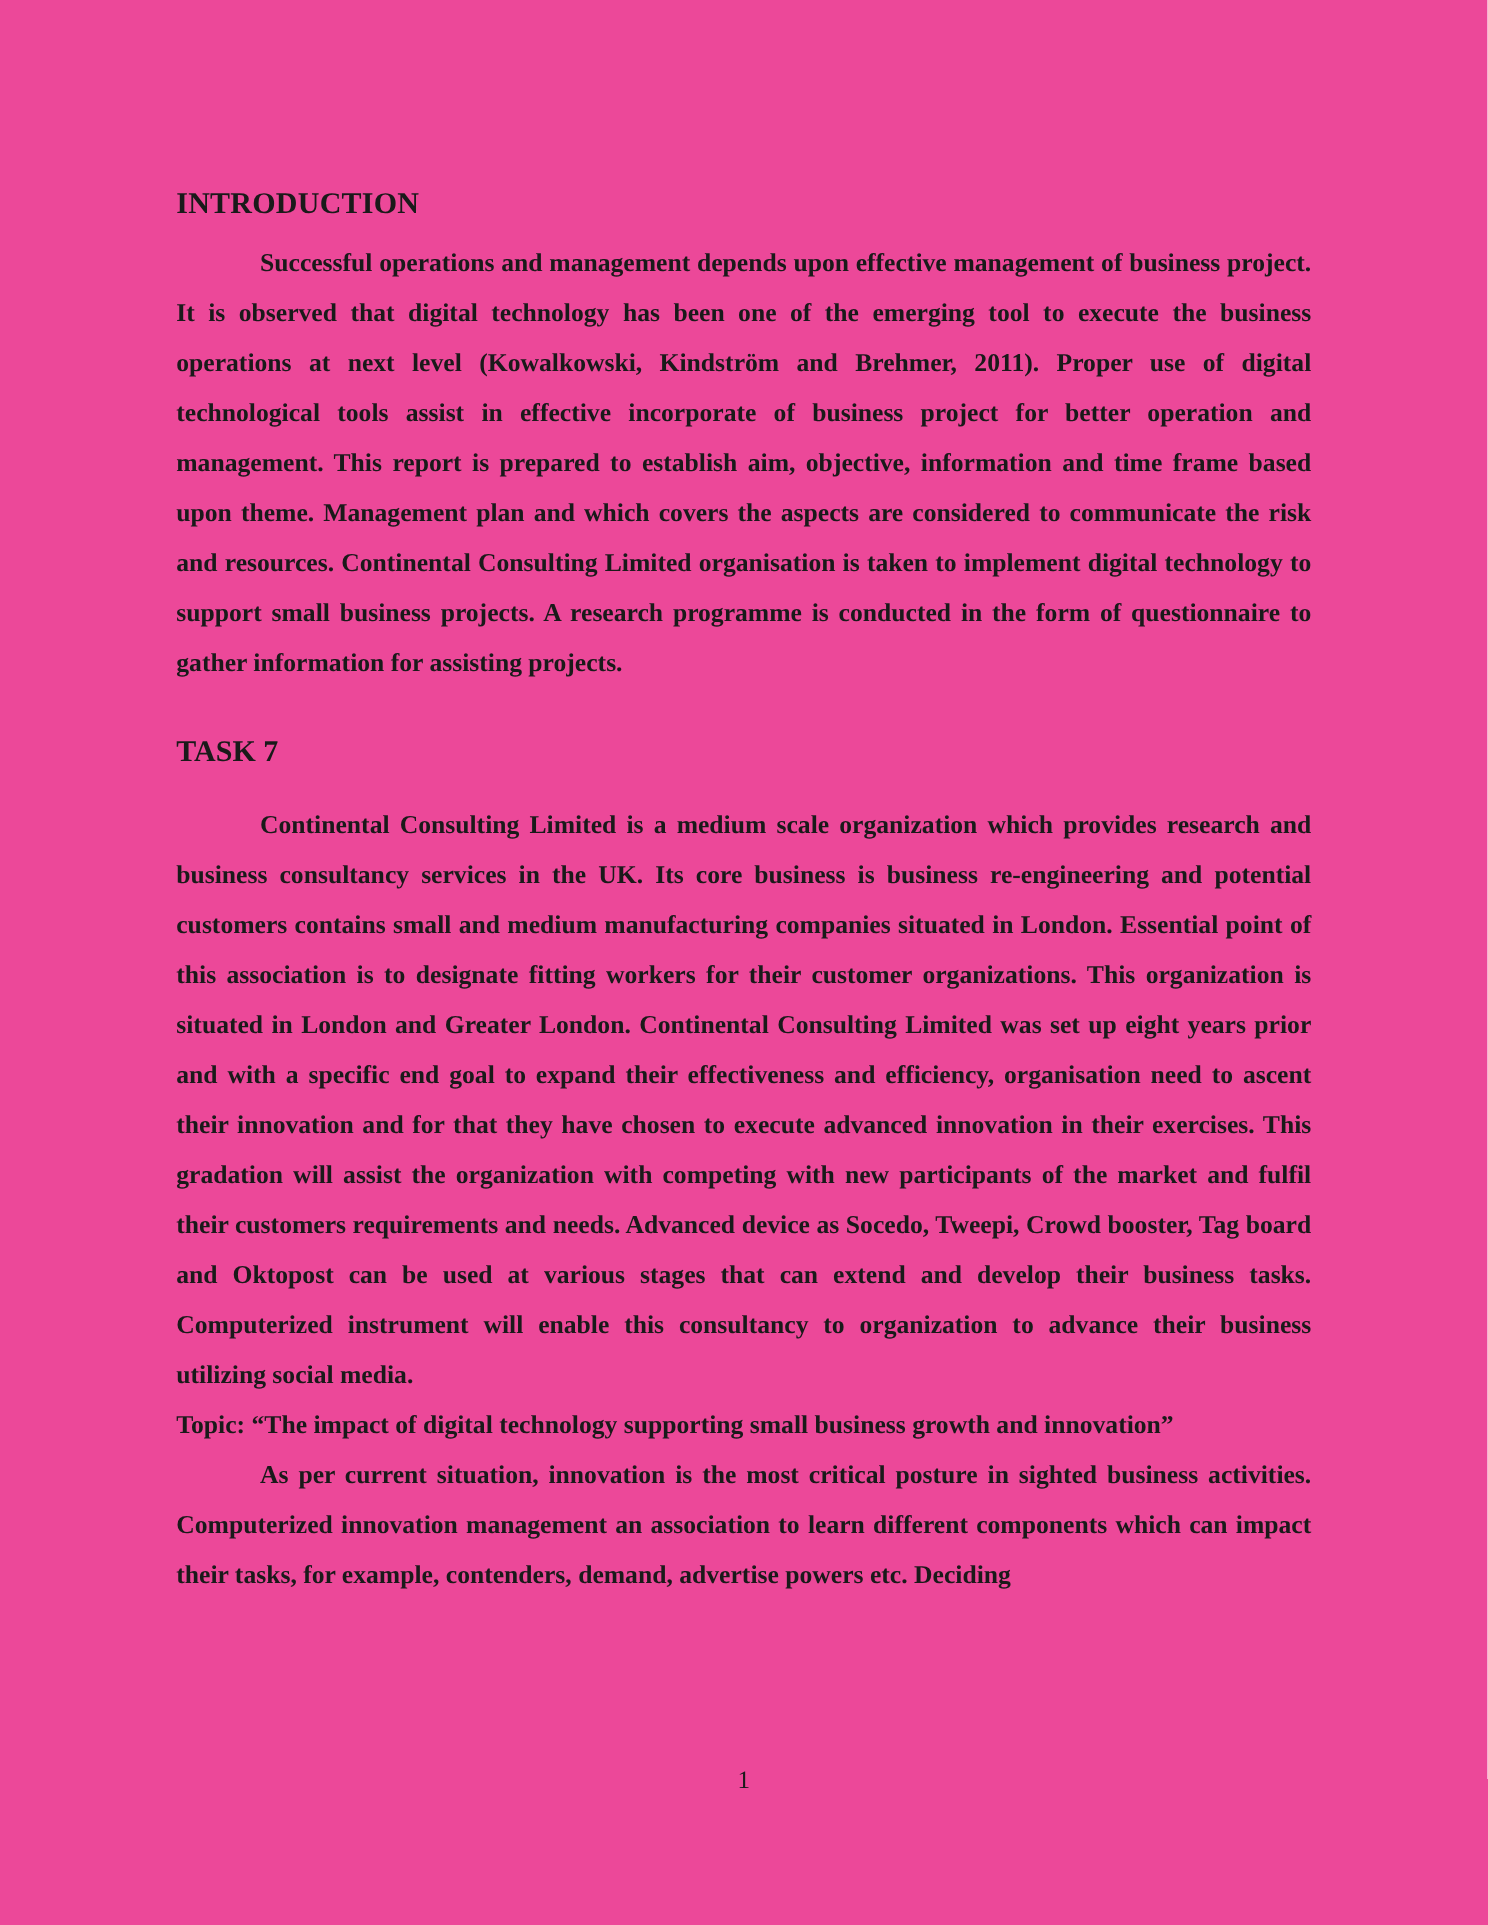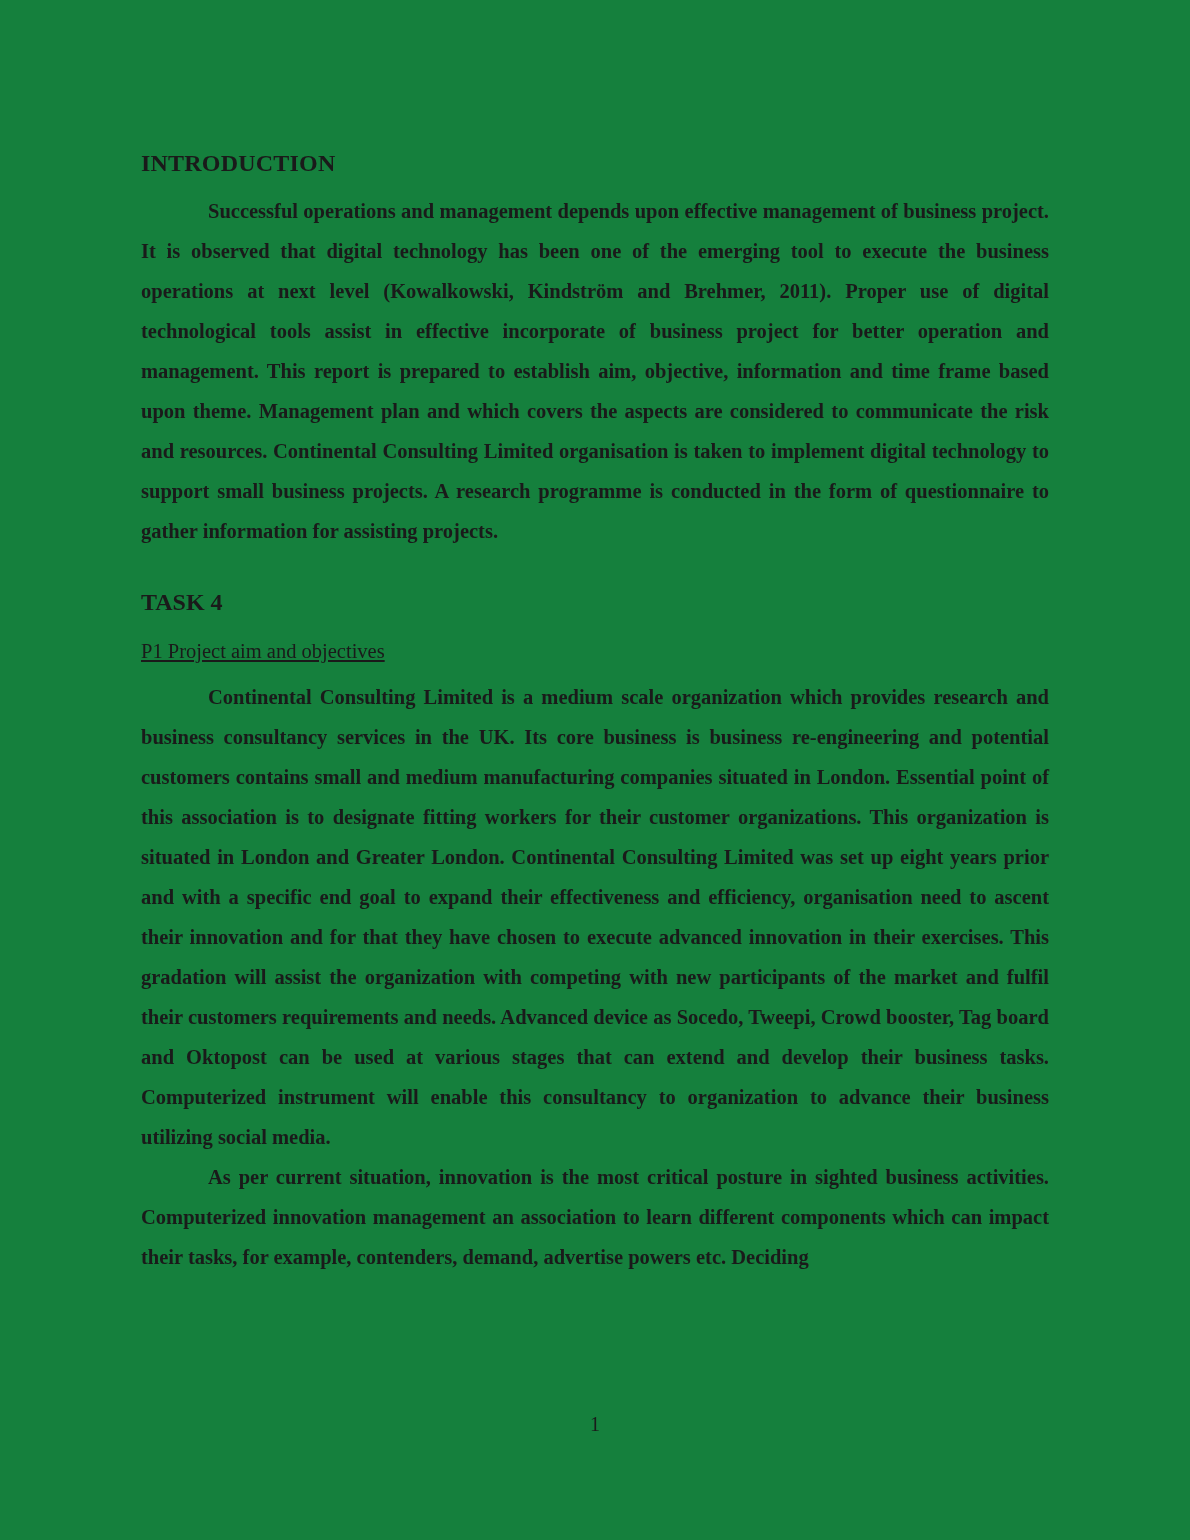"INTRODUCTION" .page { background: #15803d -> #ec4899 }
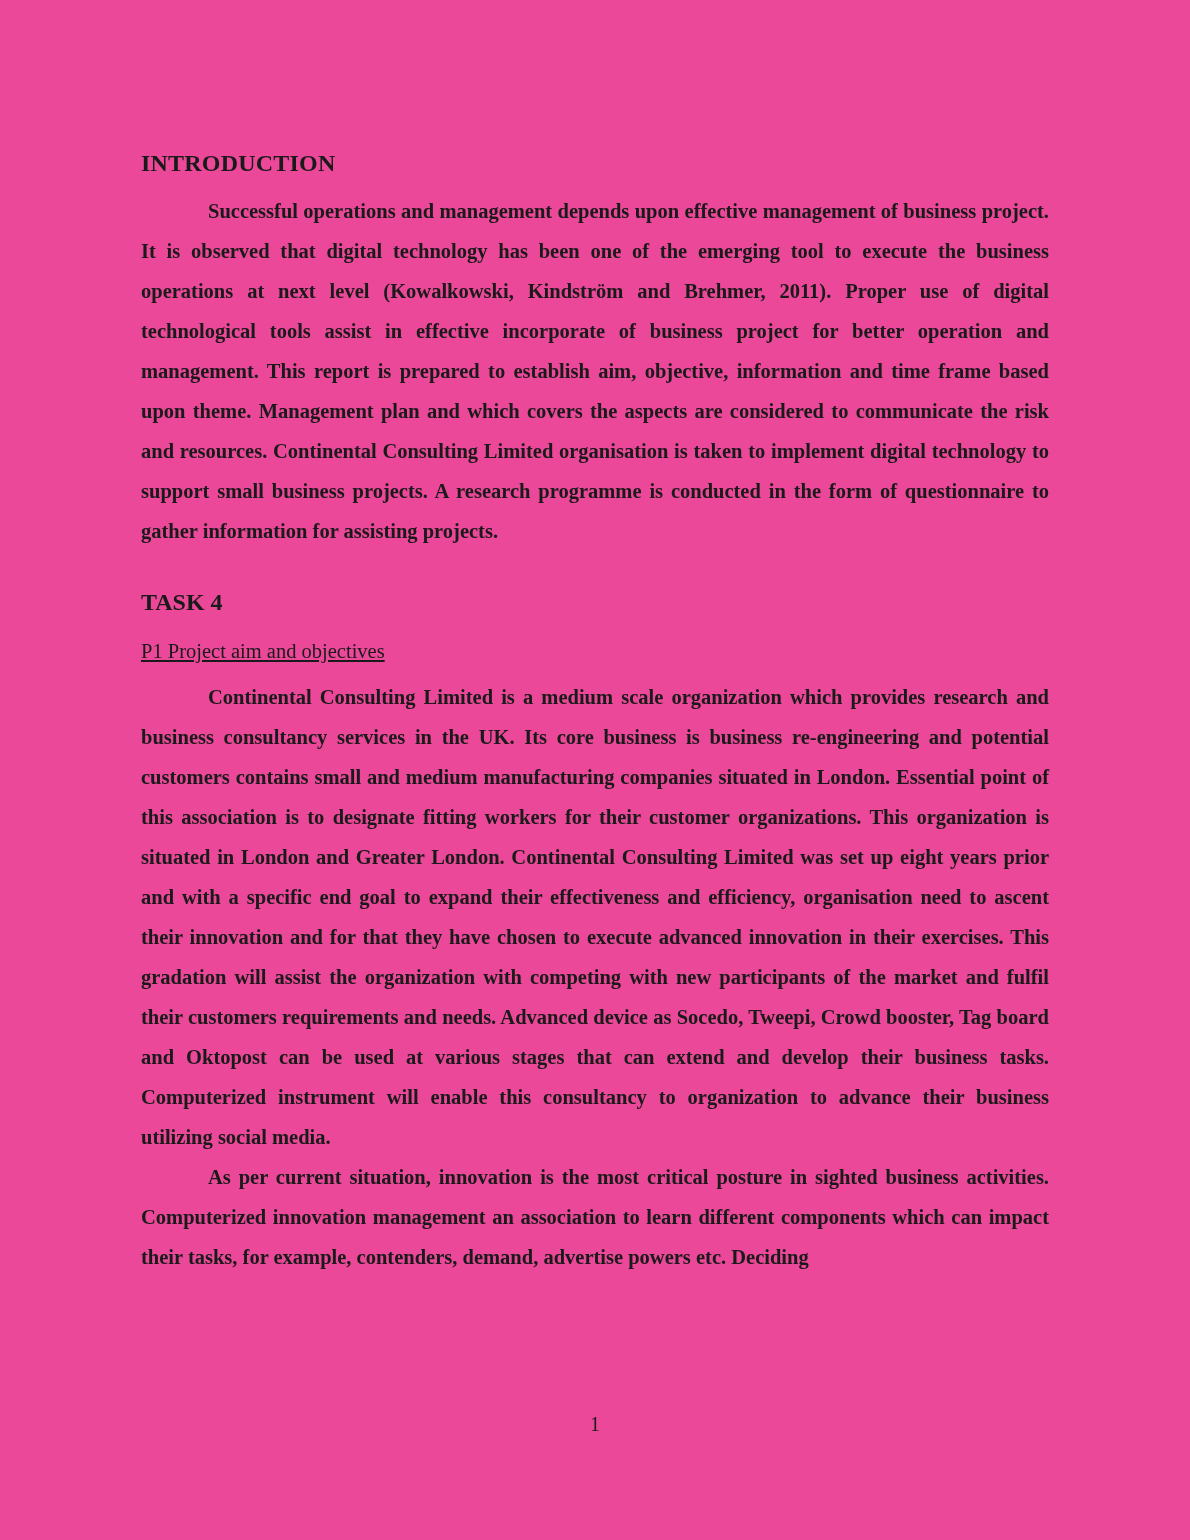"TASK 4" h2.section-heading { text: 4 -> 7 }
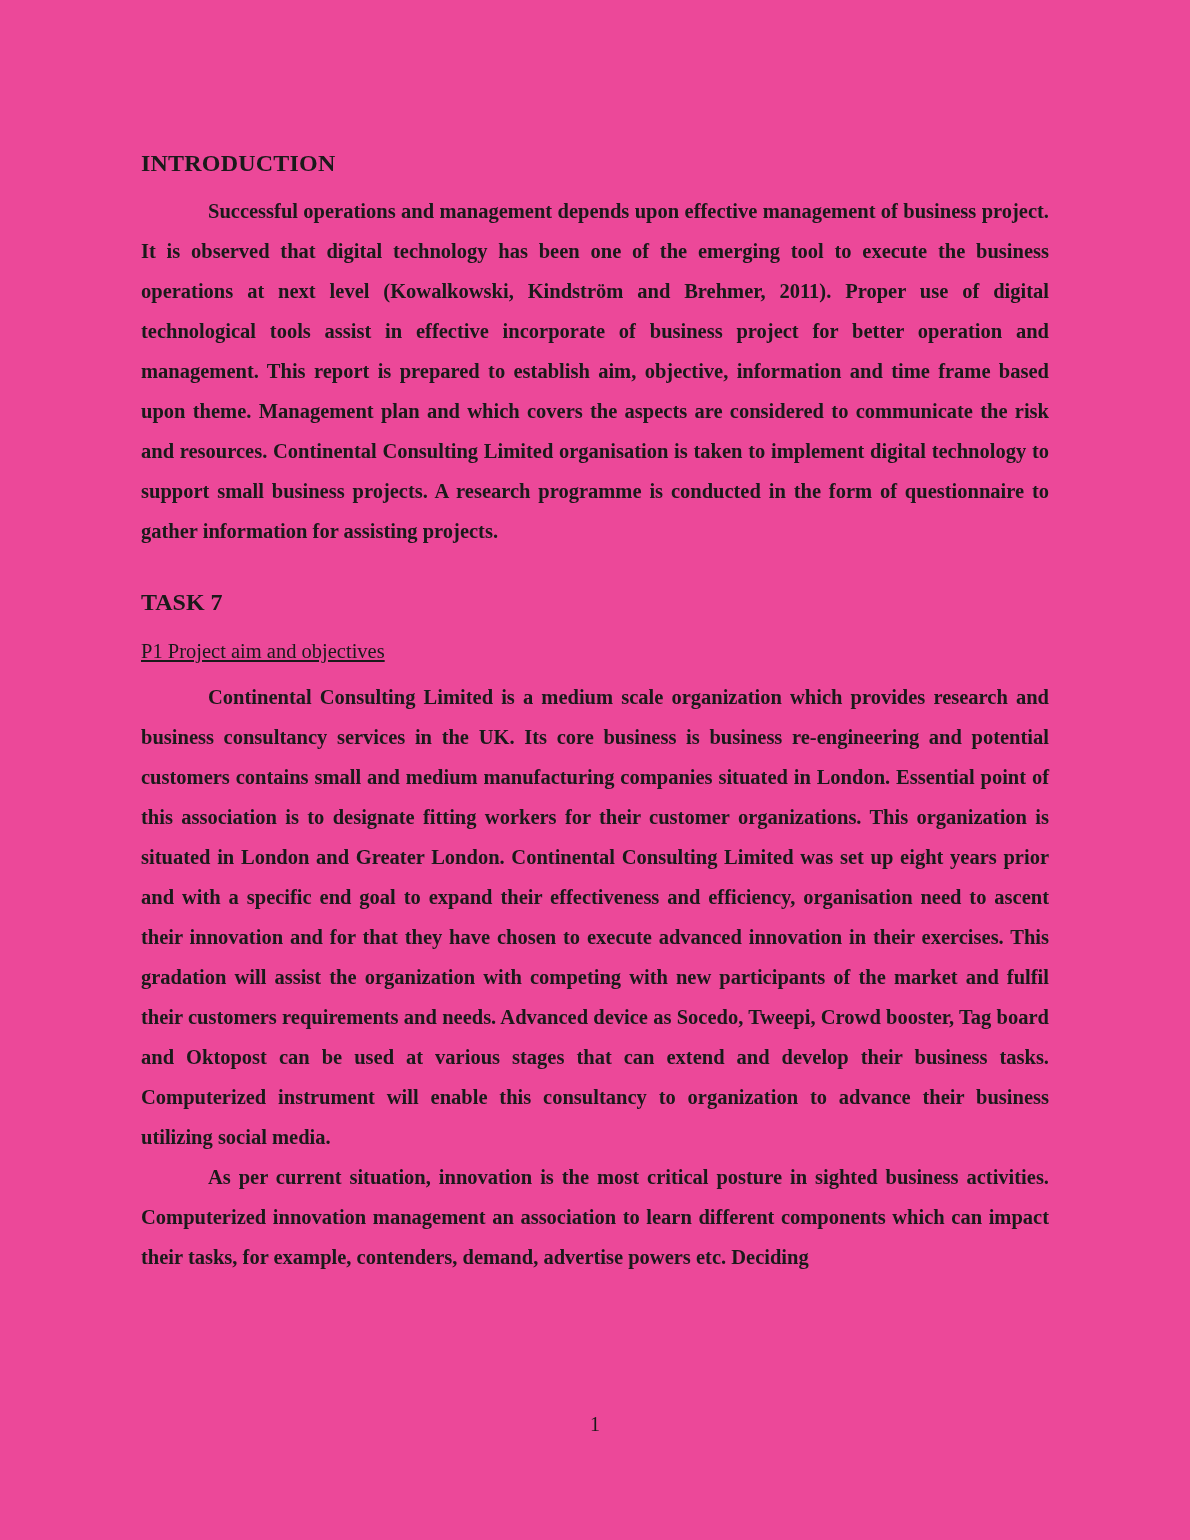"P1 Project aim and objectives" h3.sub-heading { html: <h3>P1 Project aim and objectives</h3> -> none }
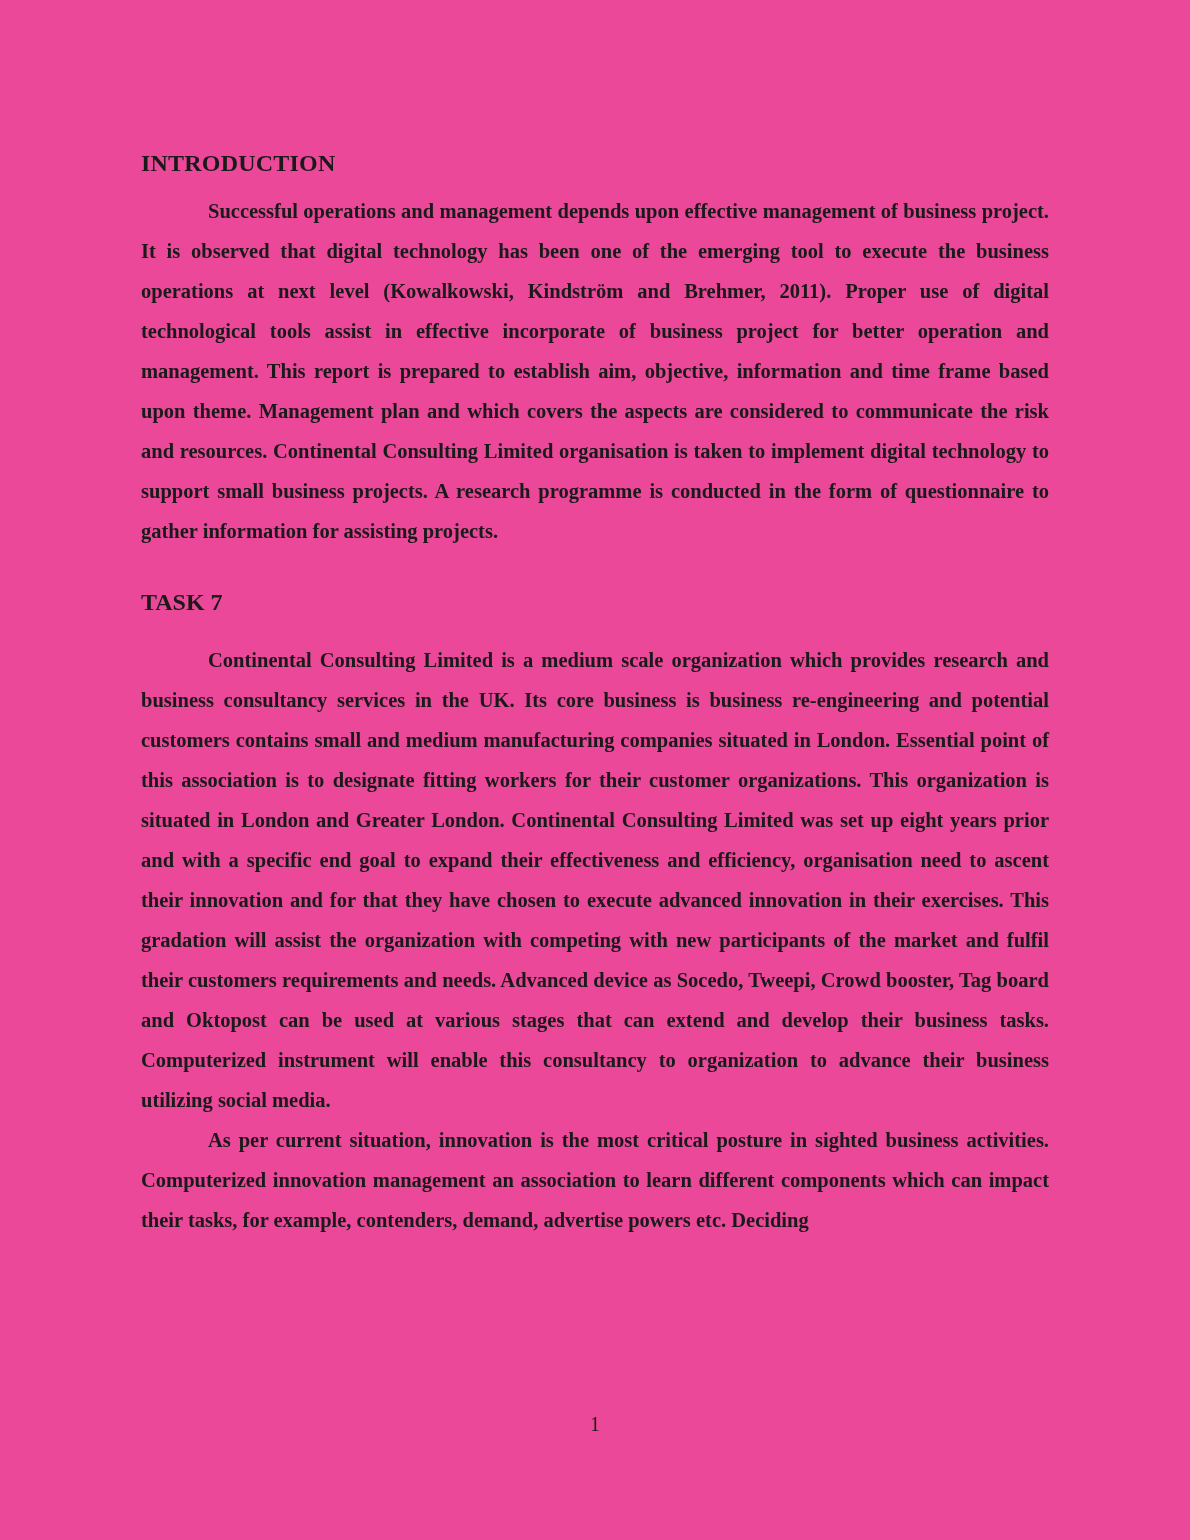"Topic: “The impact of digital" p.topic-para { html: none -> <p>Topic: “The impact of digital technology supporting small business growth and innovation”</p> }
